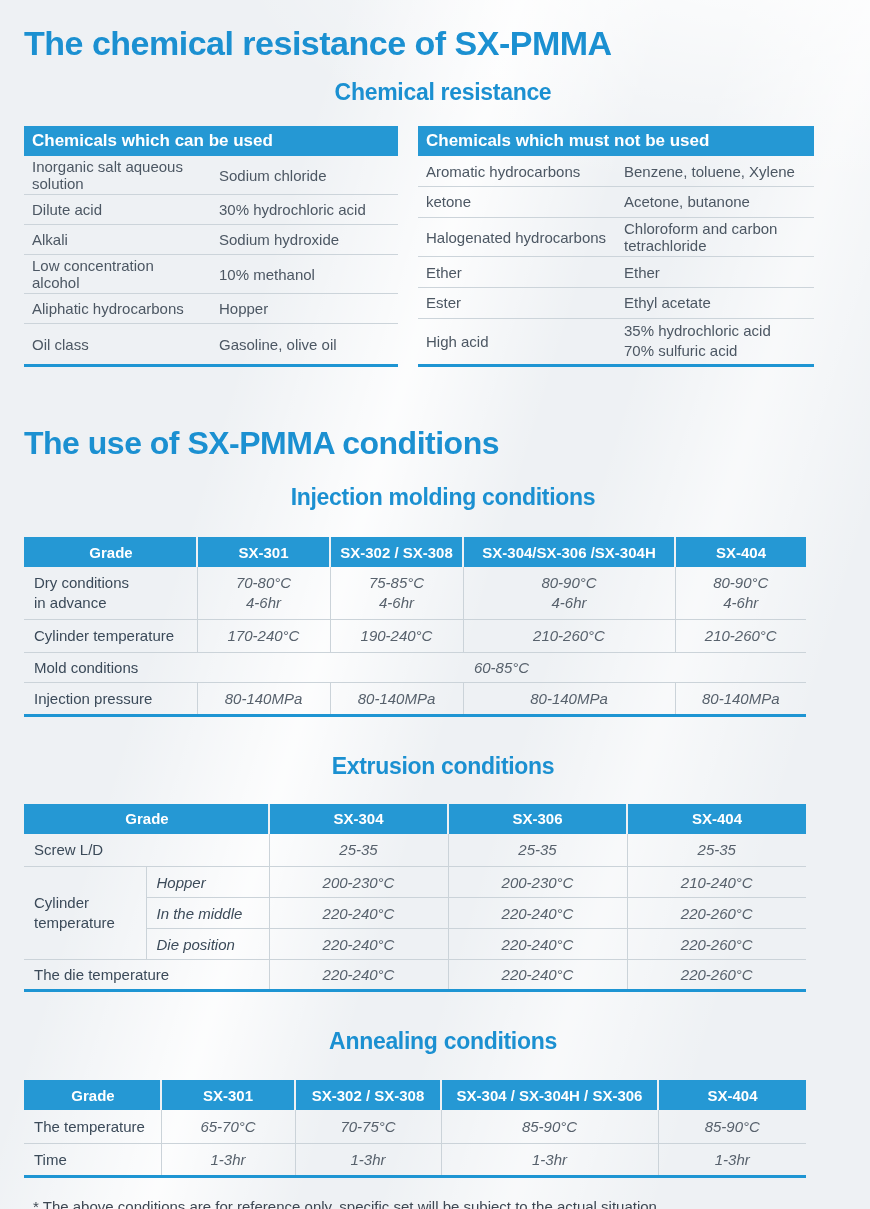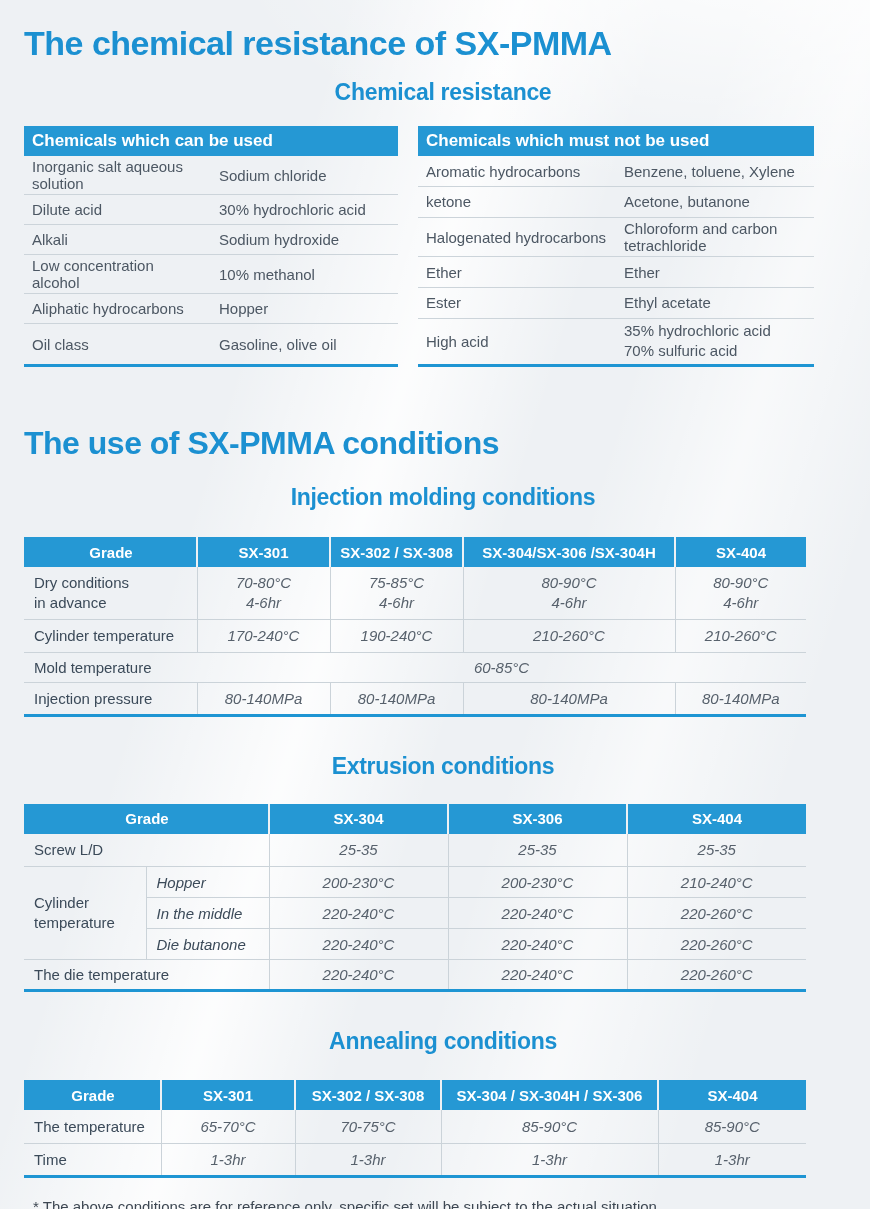"Mold temperature" th { text: temperature -> conditions }
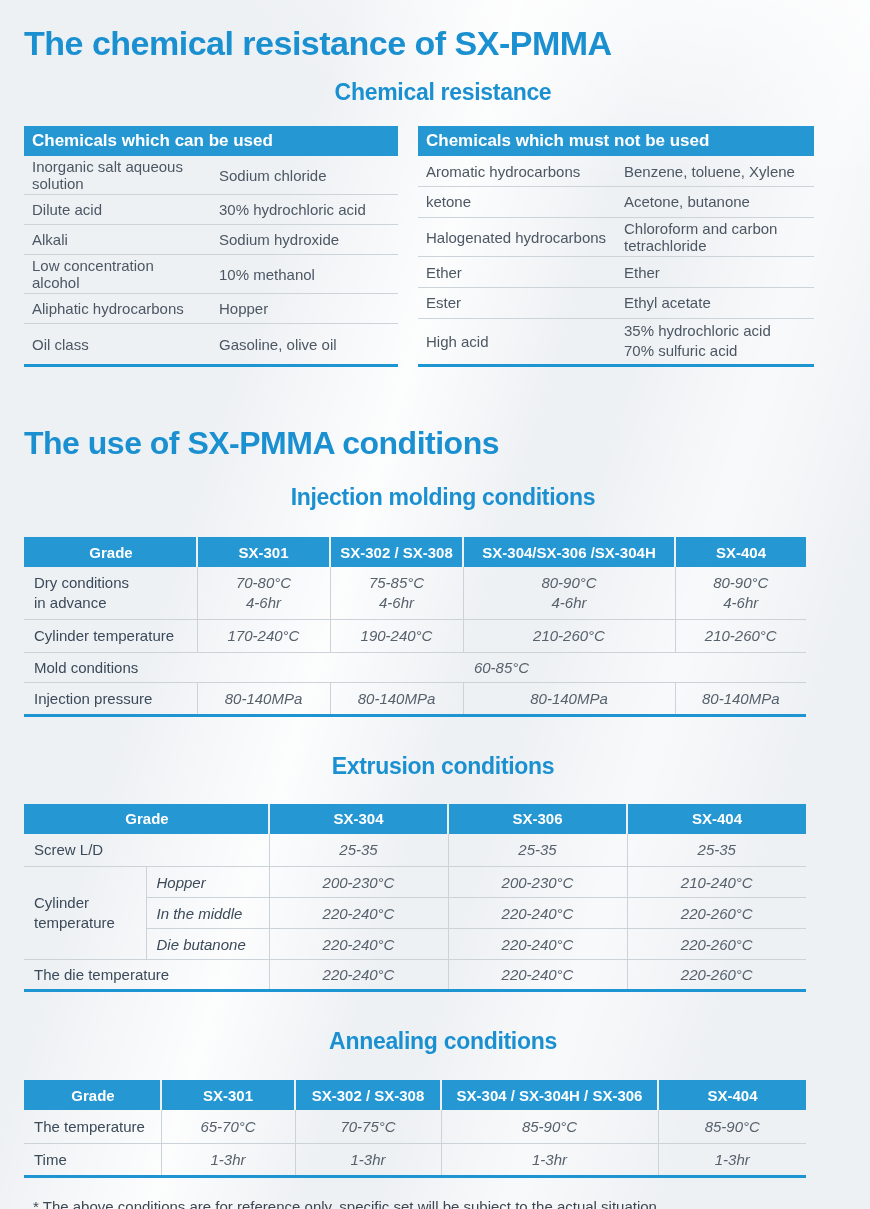"Die butanone" td.v { text: butanone -> position }
